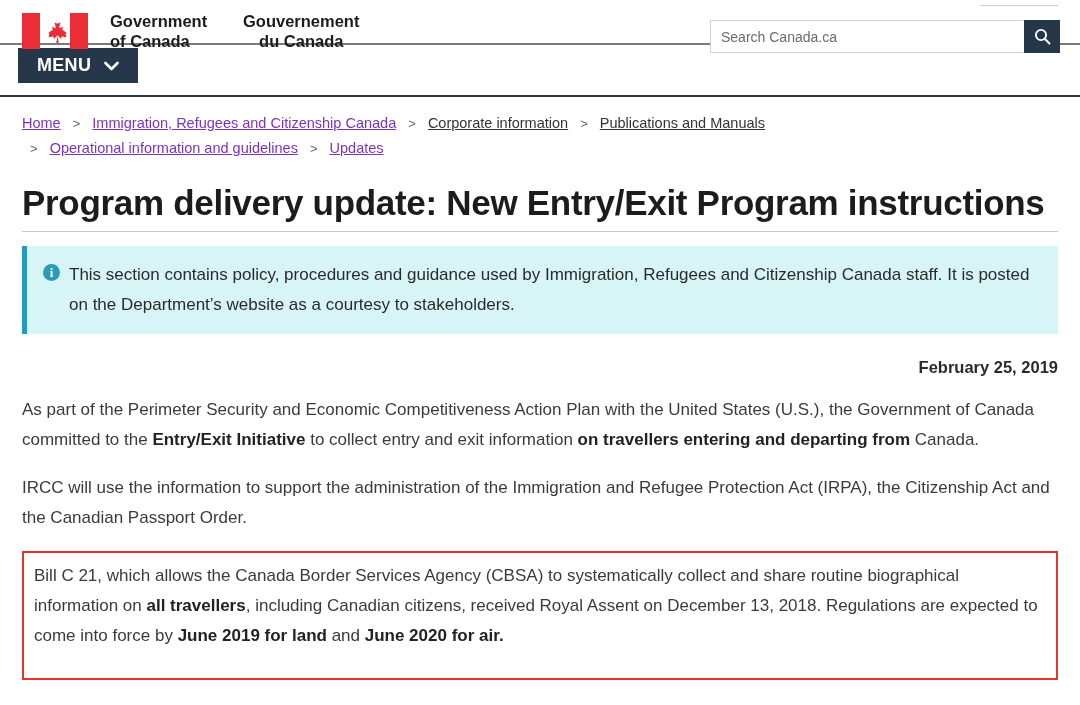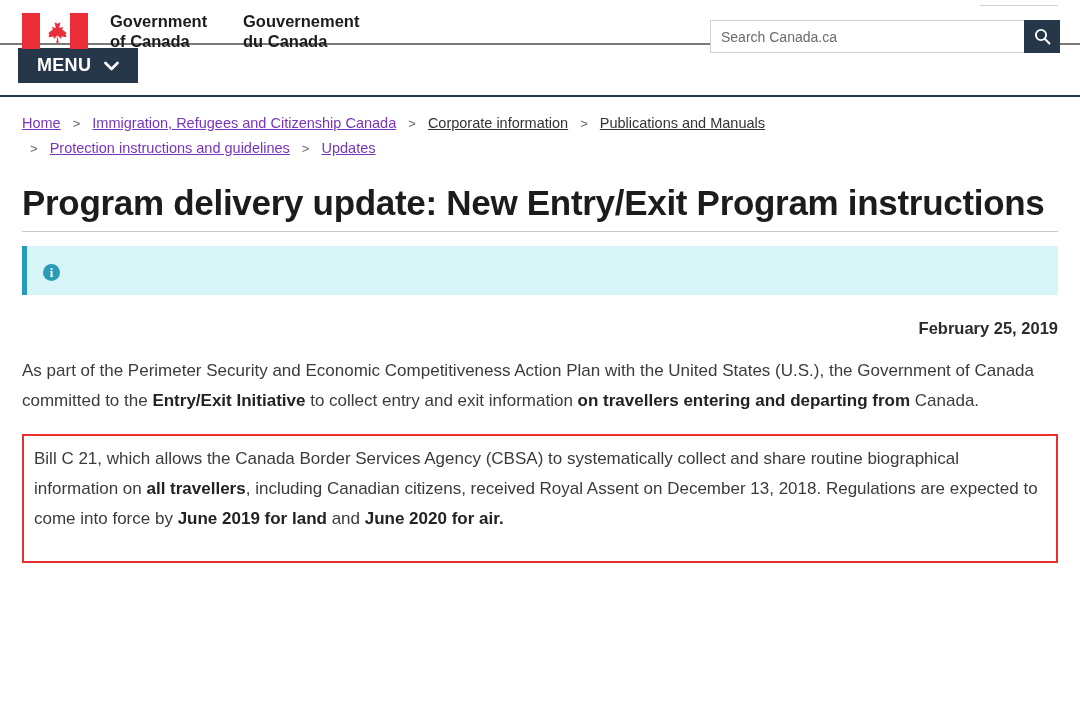"Gouvernement" .brand-fr { text-align: none -> center }
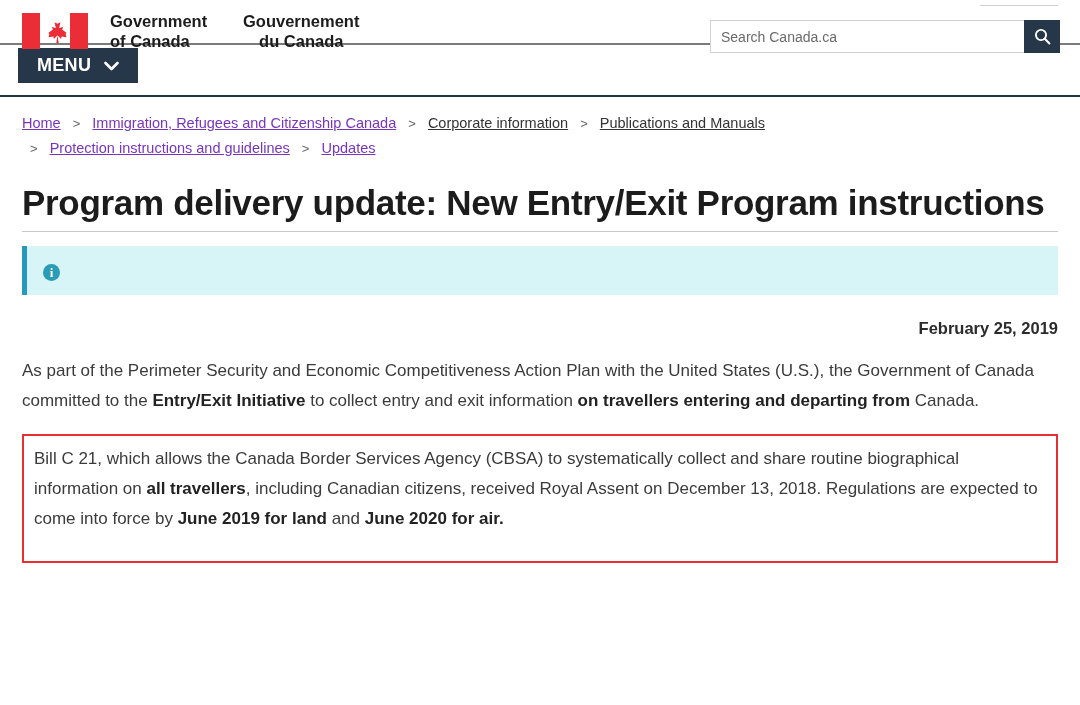"Protection instructions and guidelines" a.crumb-visited { text: Protection instructions -> Operational information }
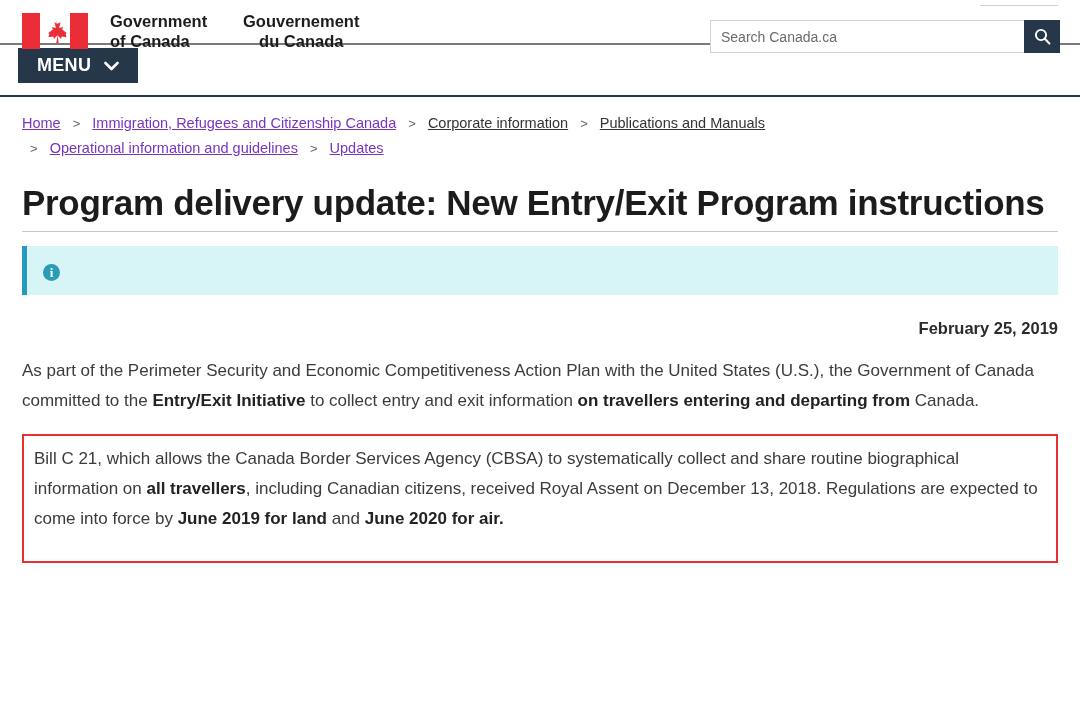"This section contains policy, procedures" div.callout-text { html: none -> <div> <span>This section contains policy, procedures and guidance used by Immigration, Refugees and Citizenship Canada staff.</span> <span>It is posted on the Department’s website as a courtesy to stakeholders.</span> </div> }
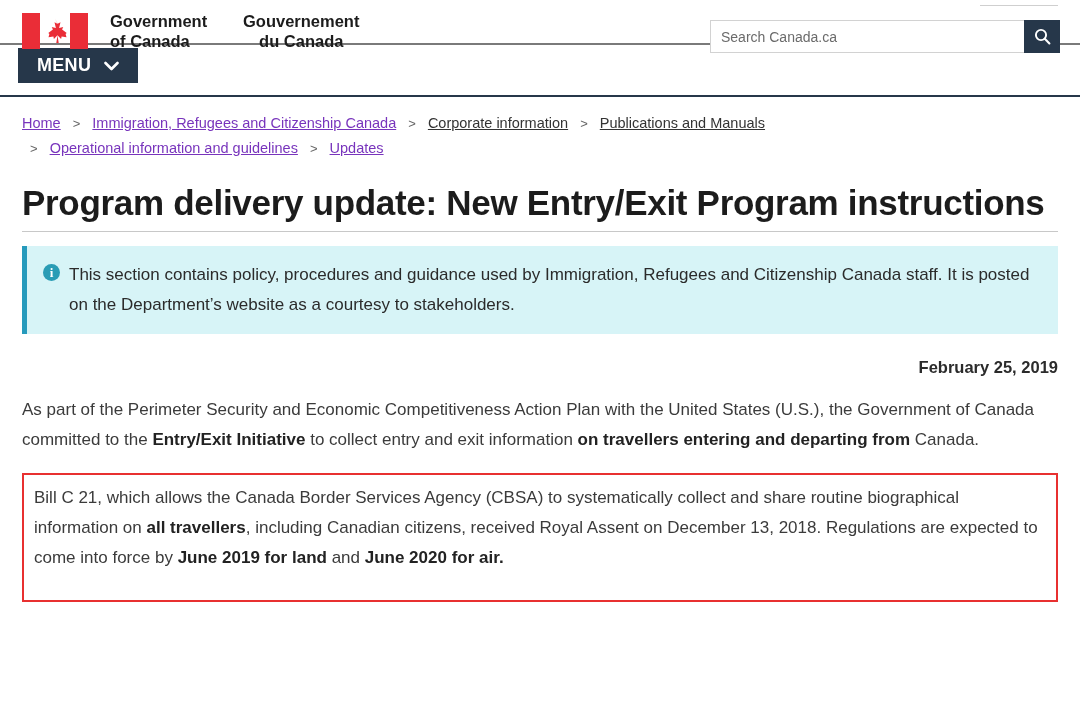"IRCC will use the information" p.body-p { html: none -> <p>IRCC will use the information to support the administration of the Immigration and Refugee Protection Act (IRPA), the Citizenship Act and the Canadian Passport Order.</p> }
